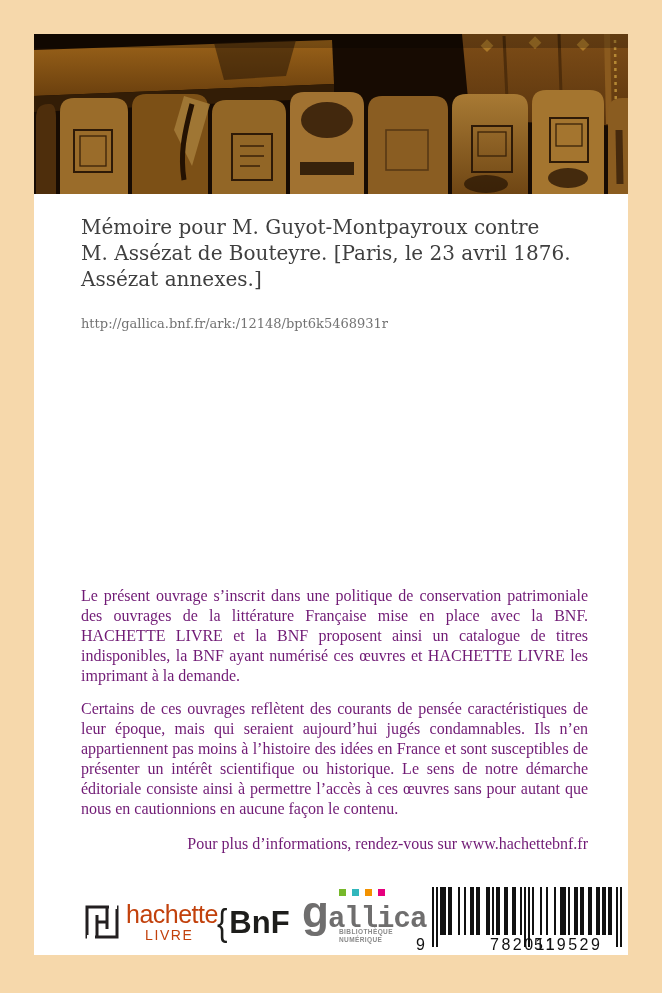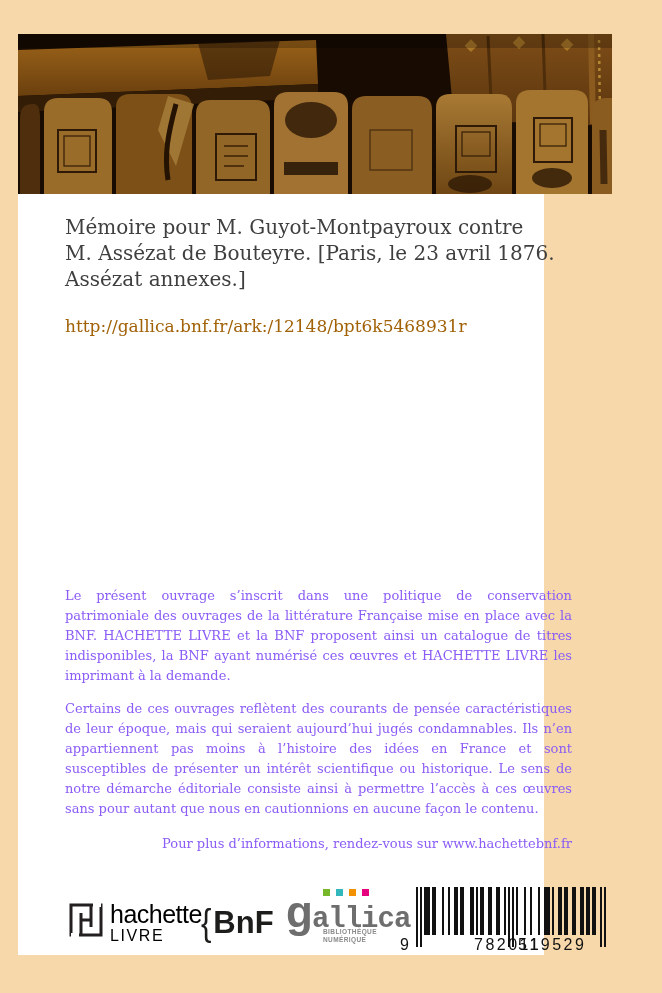"Mémoire pour M. Guyot-Montpayroux contre" .card { left: 18px -> 34px; width: 526px -> 594px }
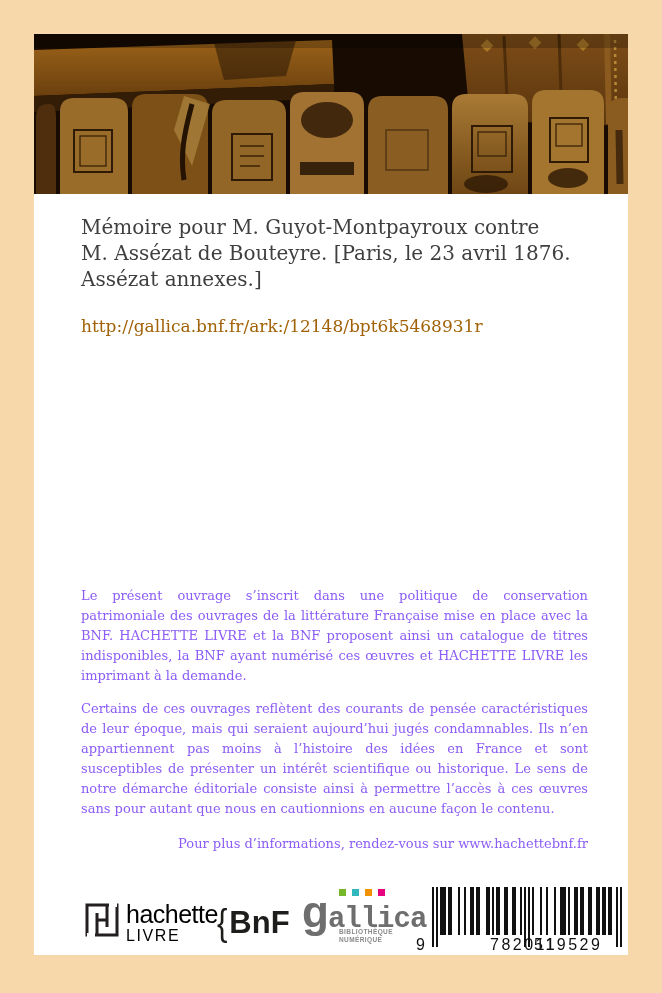"http://gallica.bnf.fr/ark:/12148/bpt6k54" .permalink { color: #a16207 -> #737373; font-size: 17px -> 13px }
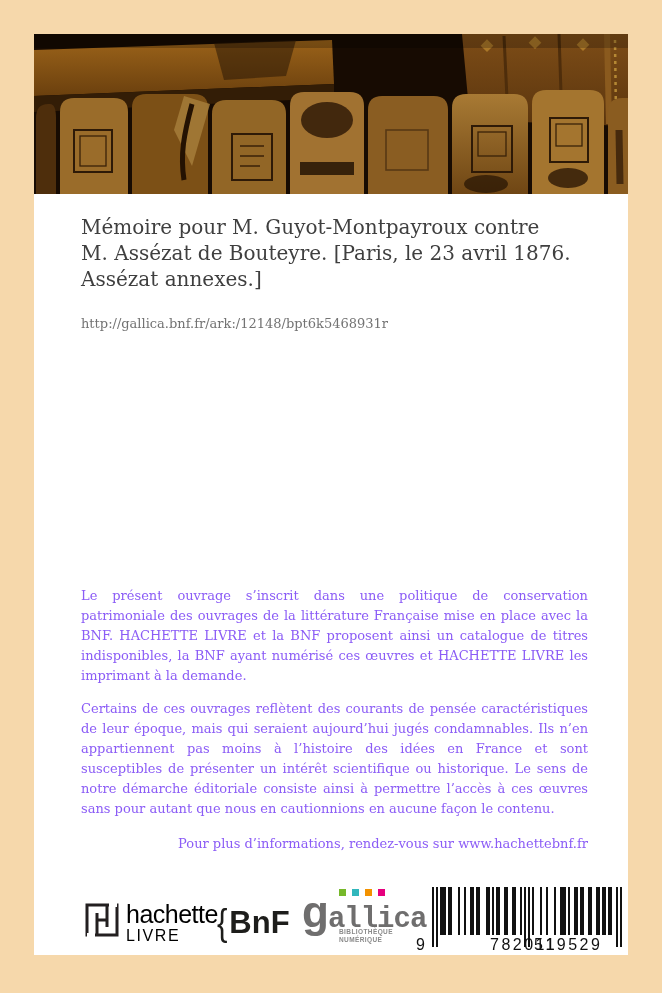"Le présent ouvrage s’inscrit dans" .body-text { color: #8b5cf6 -> #701a75; font-family: none -> Liberation Serif, serif; font-size: 13px -> 16px }
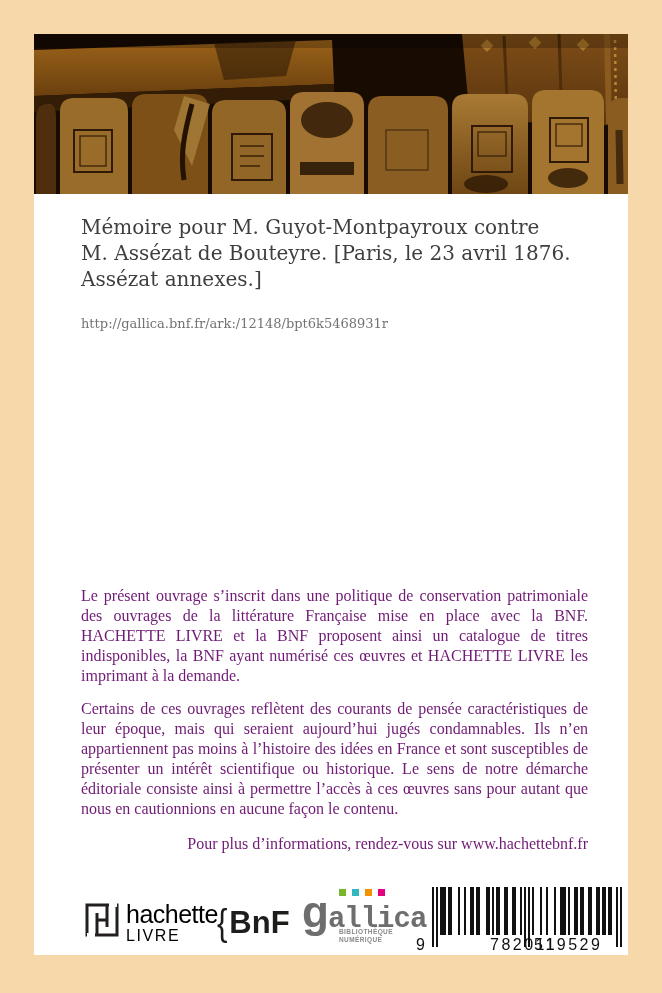"hachette" .hachette { align-items: flex-start -> center; color: #000000 -> #c2410c }
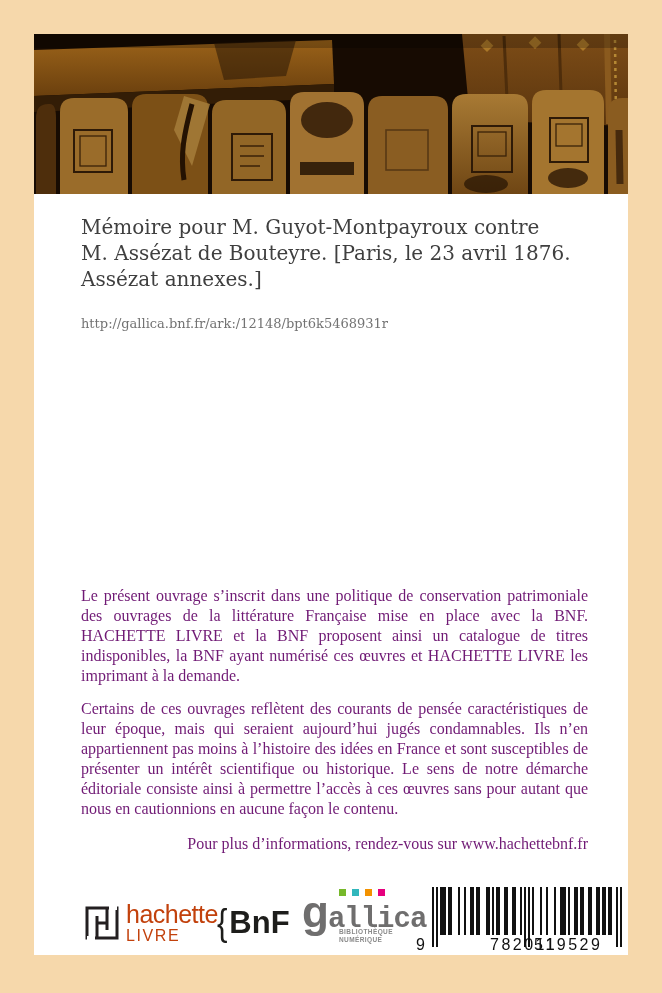"LIVRE" .hachette .sub { font-size: 16px -> 14px; margin-left: none -> 19px }
